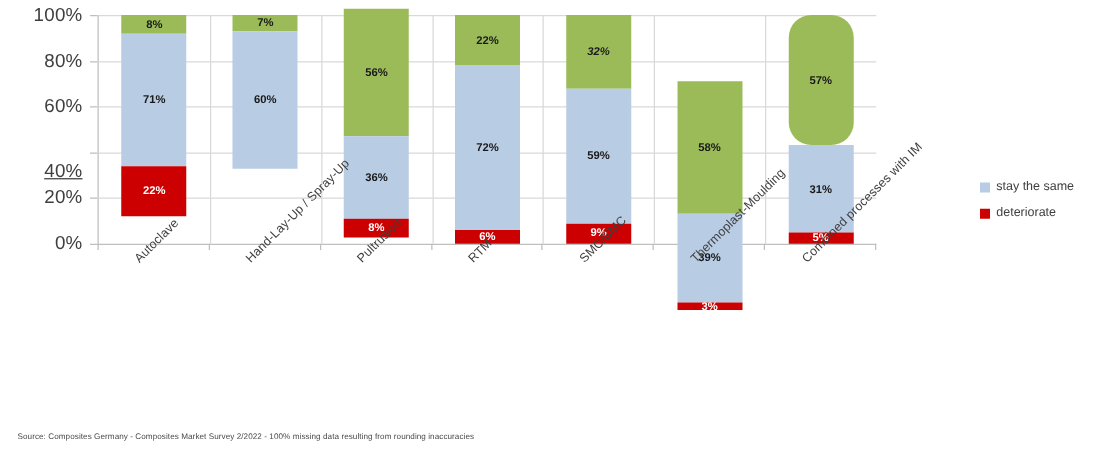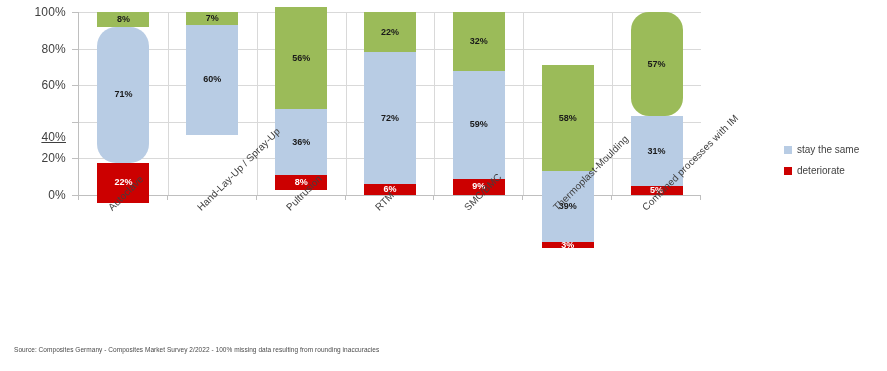"100%" .y-label { font-size: 12px -> 15px }
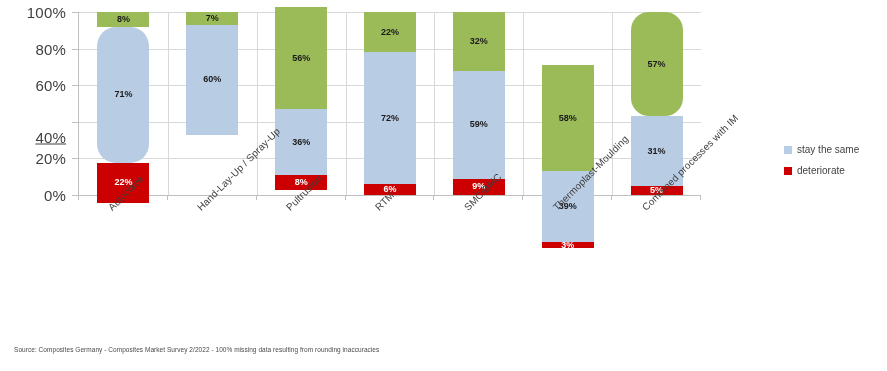"32%" div.seg { font-style: none -> italic }
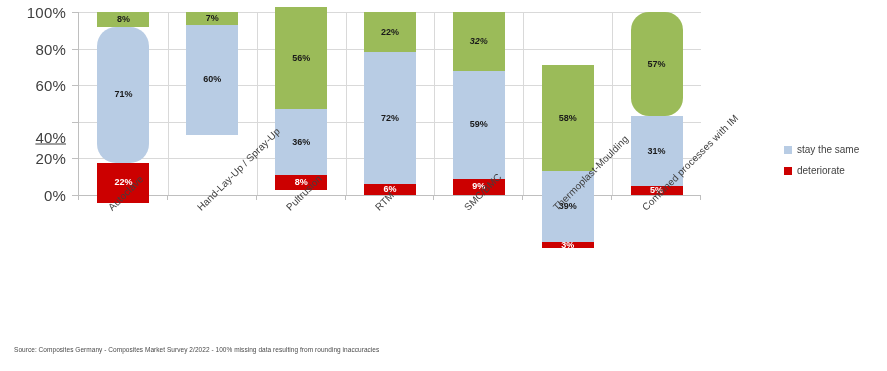"71%" div.seg { border-radius: 19px -> none; height: 136px -> 106px }
